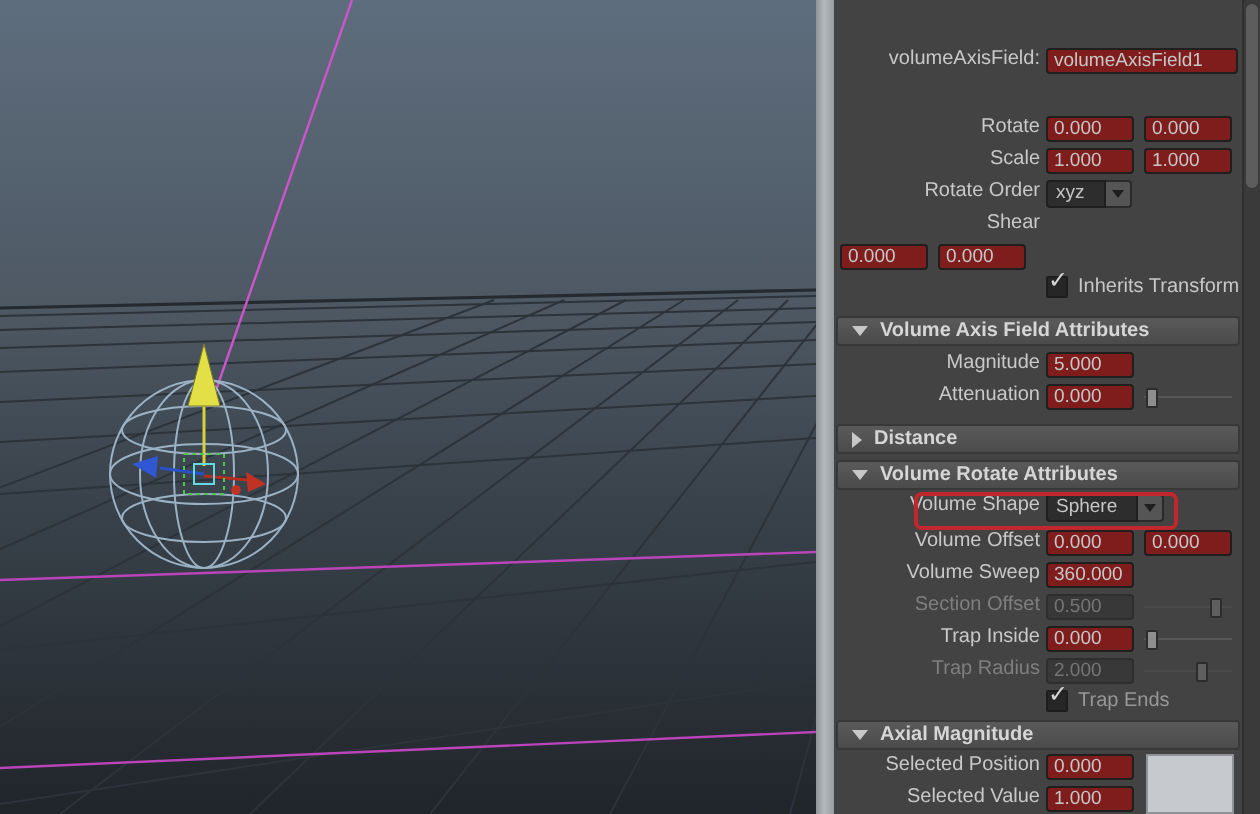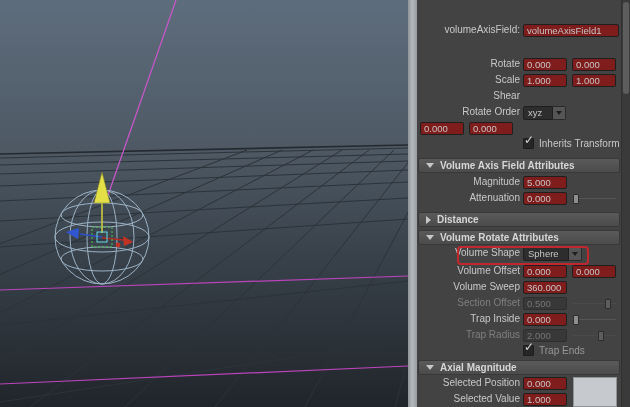"Shear" div.row { order: before "Rotate Order" -> after "Rotate Order" }
